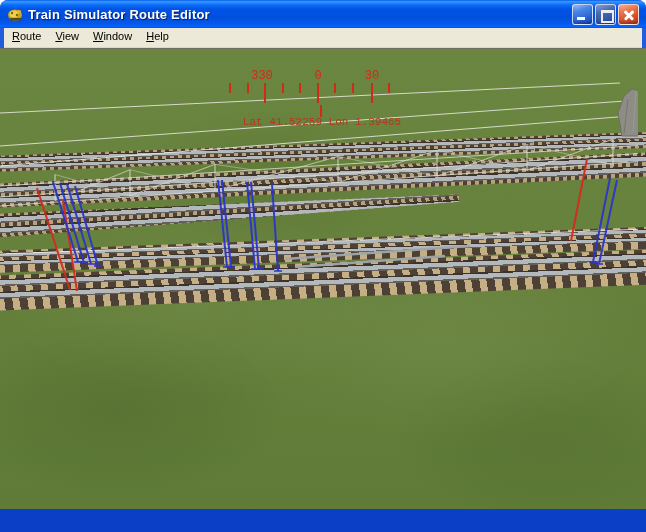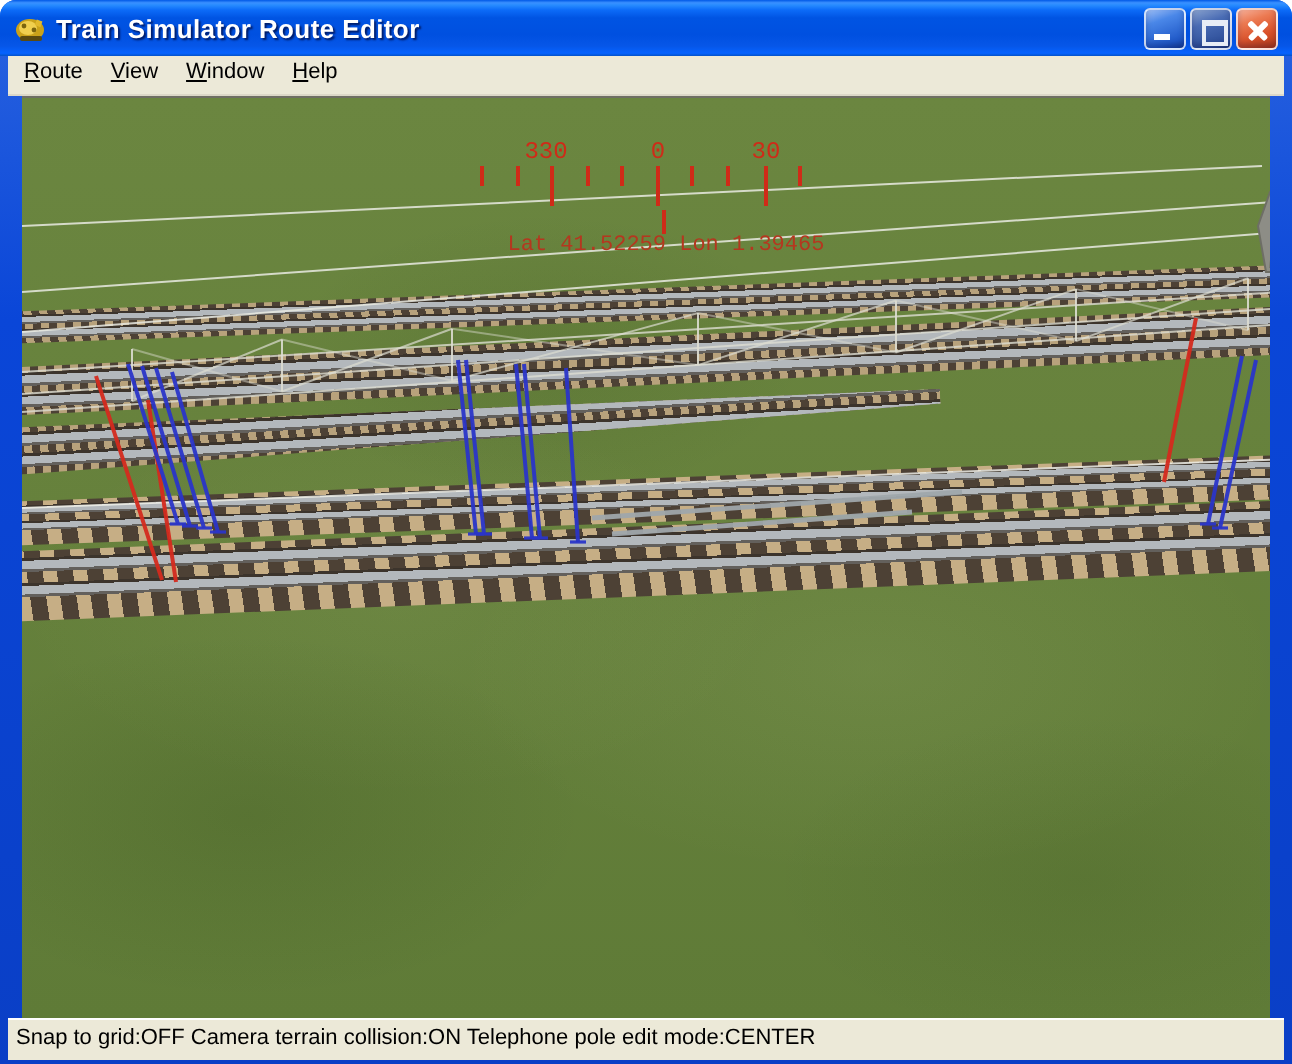"330" .viewport { margin: 0 11px -> 0 0 }
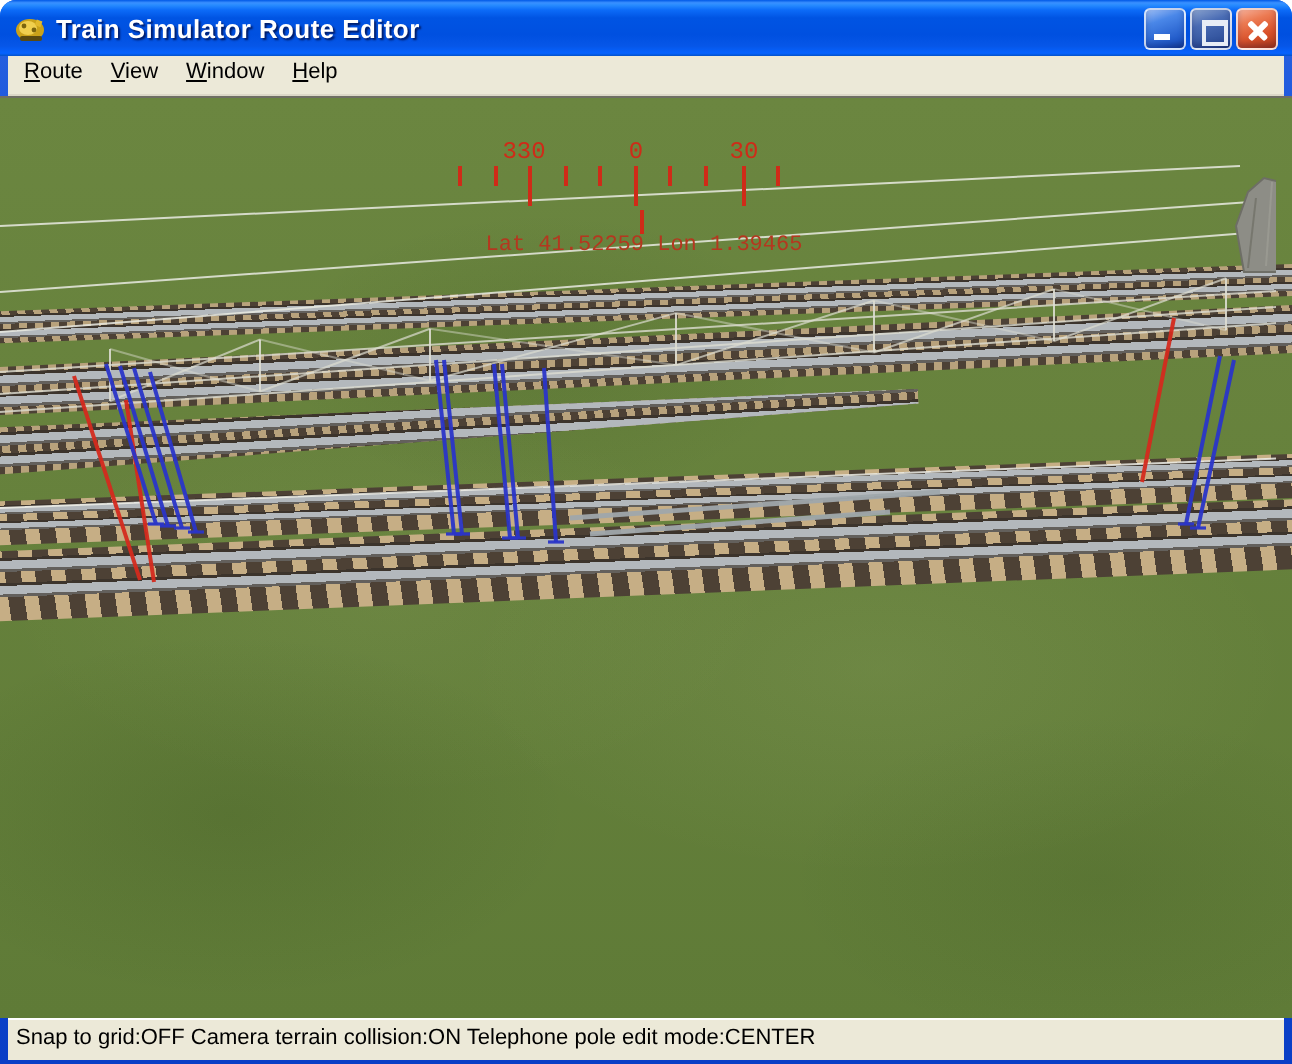"Snap to grid:OFF Camera terrain" div.statusbar { html: <div> <span>Snap to grid:OFF Camera terrain collision:ON Telephone pole edit mode:CENTER</span> </div> -> none }
